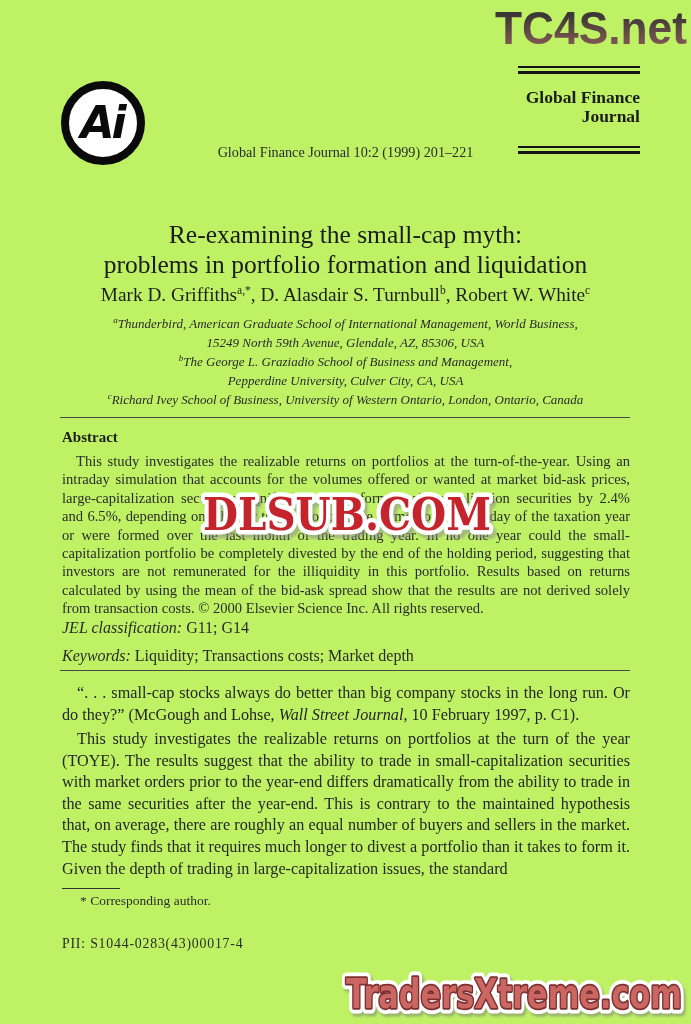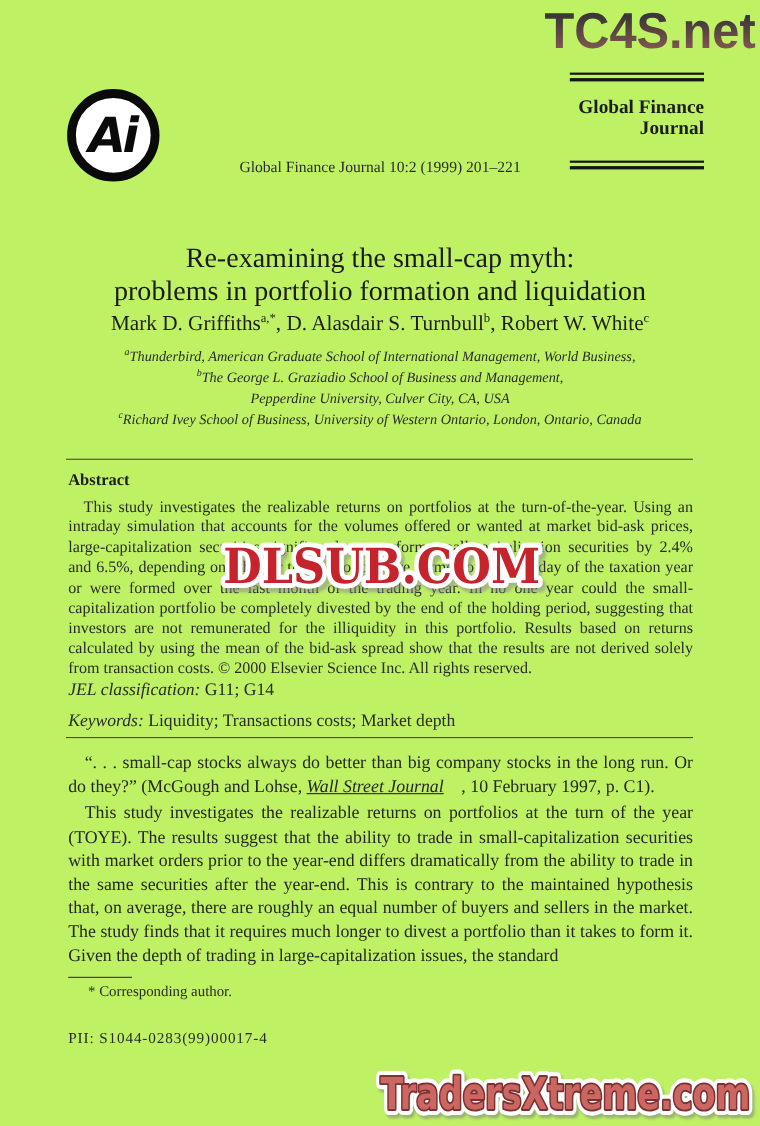"15249 North 59th Avenue, Glendale," div { html: none -> <div><sup></sup><span>15249 North 59th Avenue, Glendale, AZ, 85306, USA</span></div> }
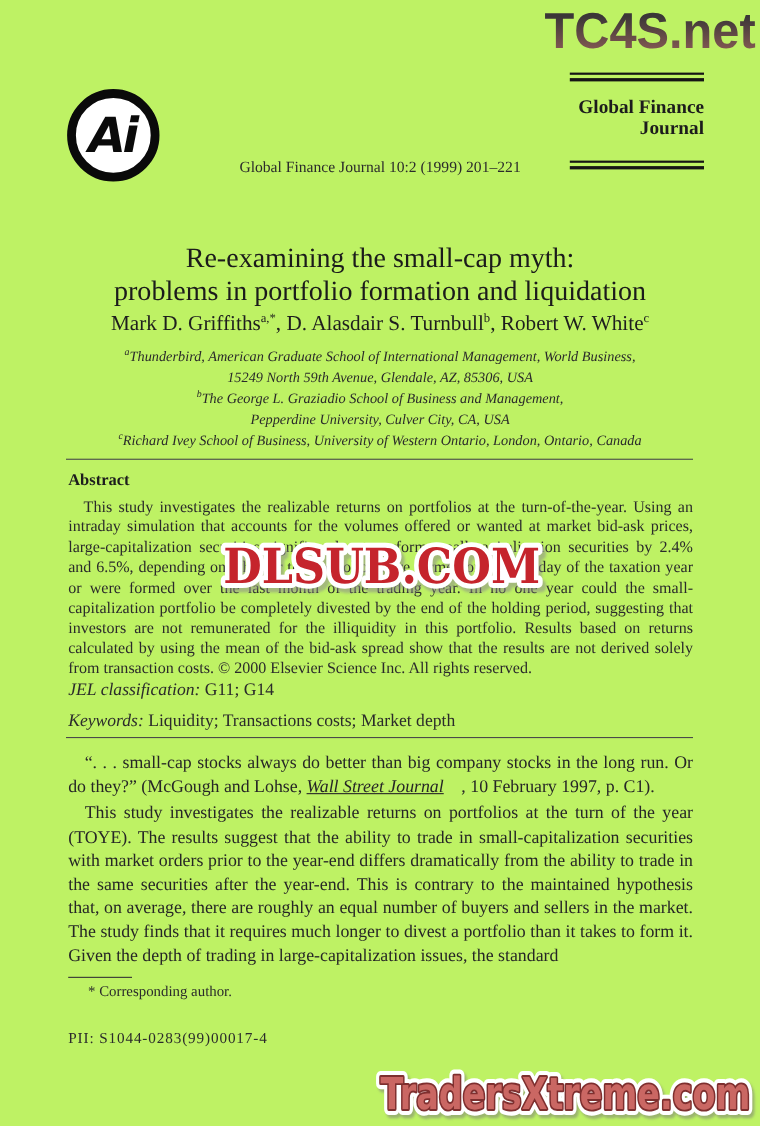"Wall Street Journal" span.it { margin-right: 16px -> 0; text-decoration: underline -> none }
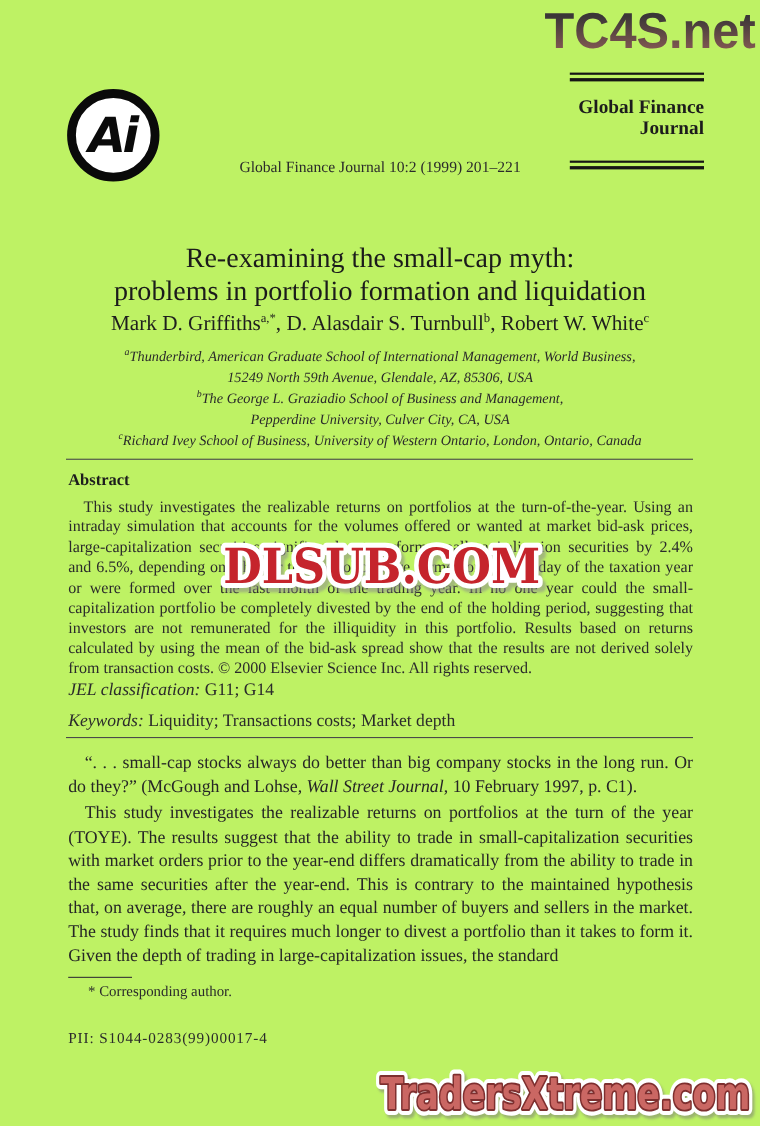"PII: S1044-0283(99)00017-4" div.abs { text: 99 -> 43 }
